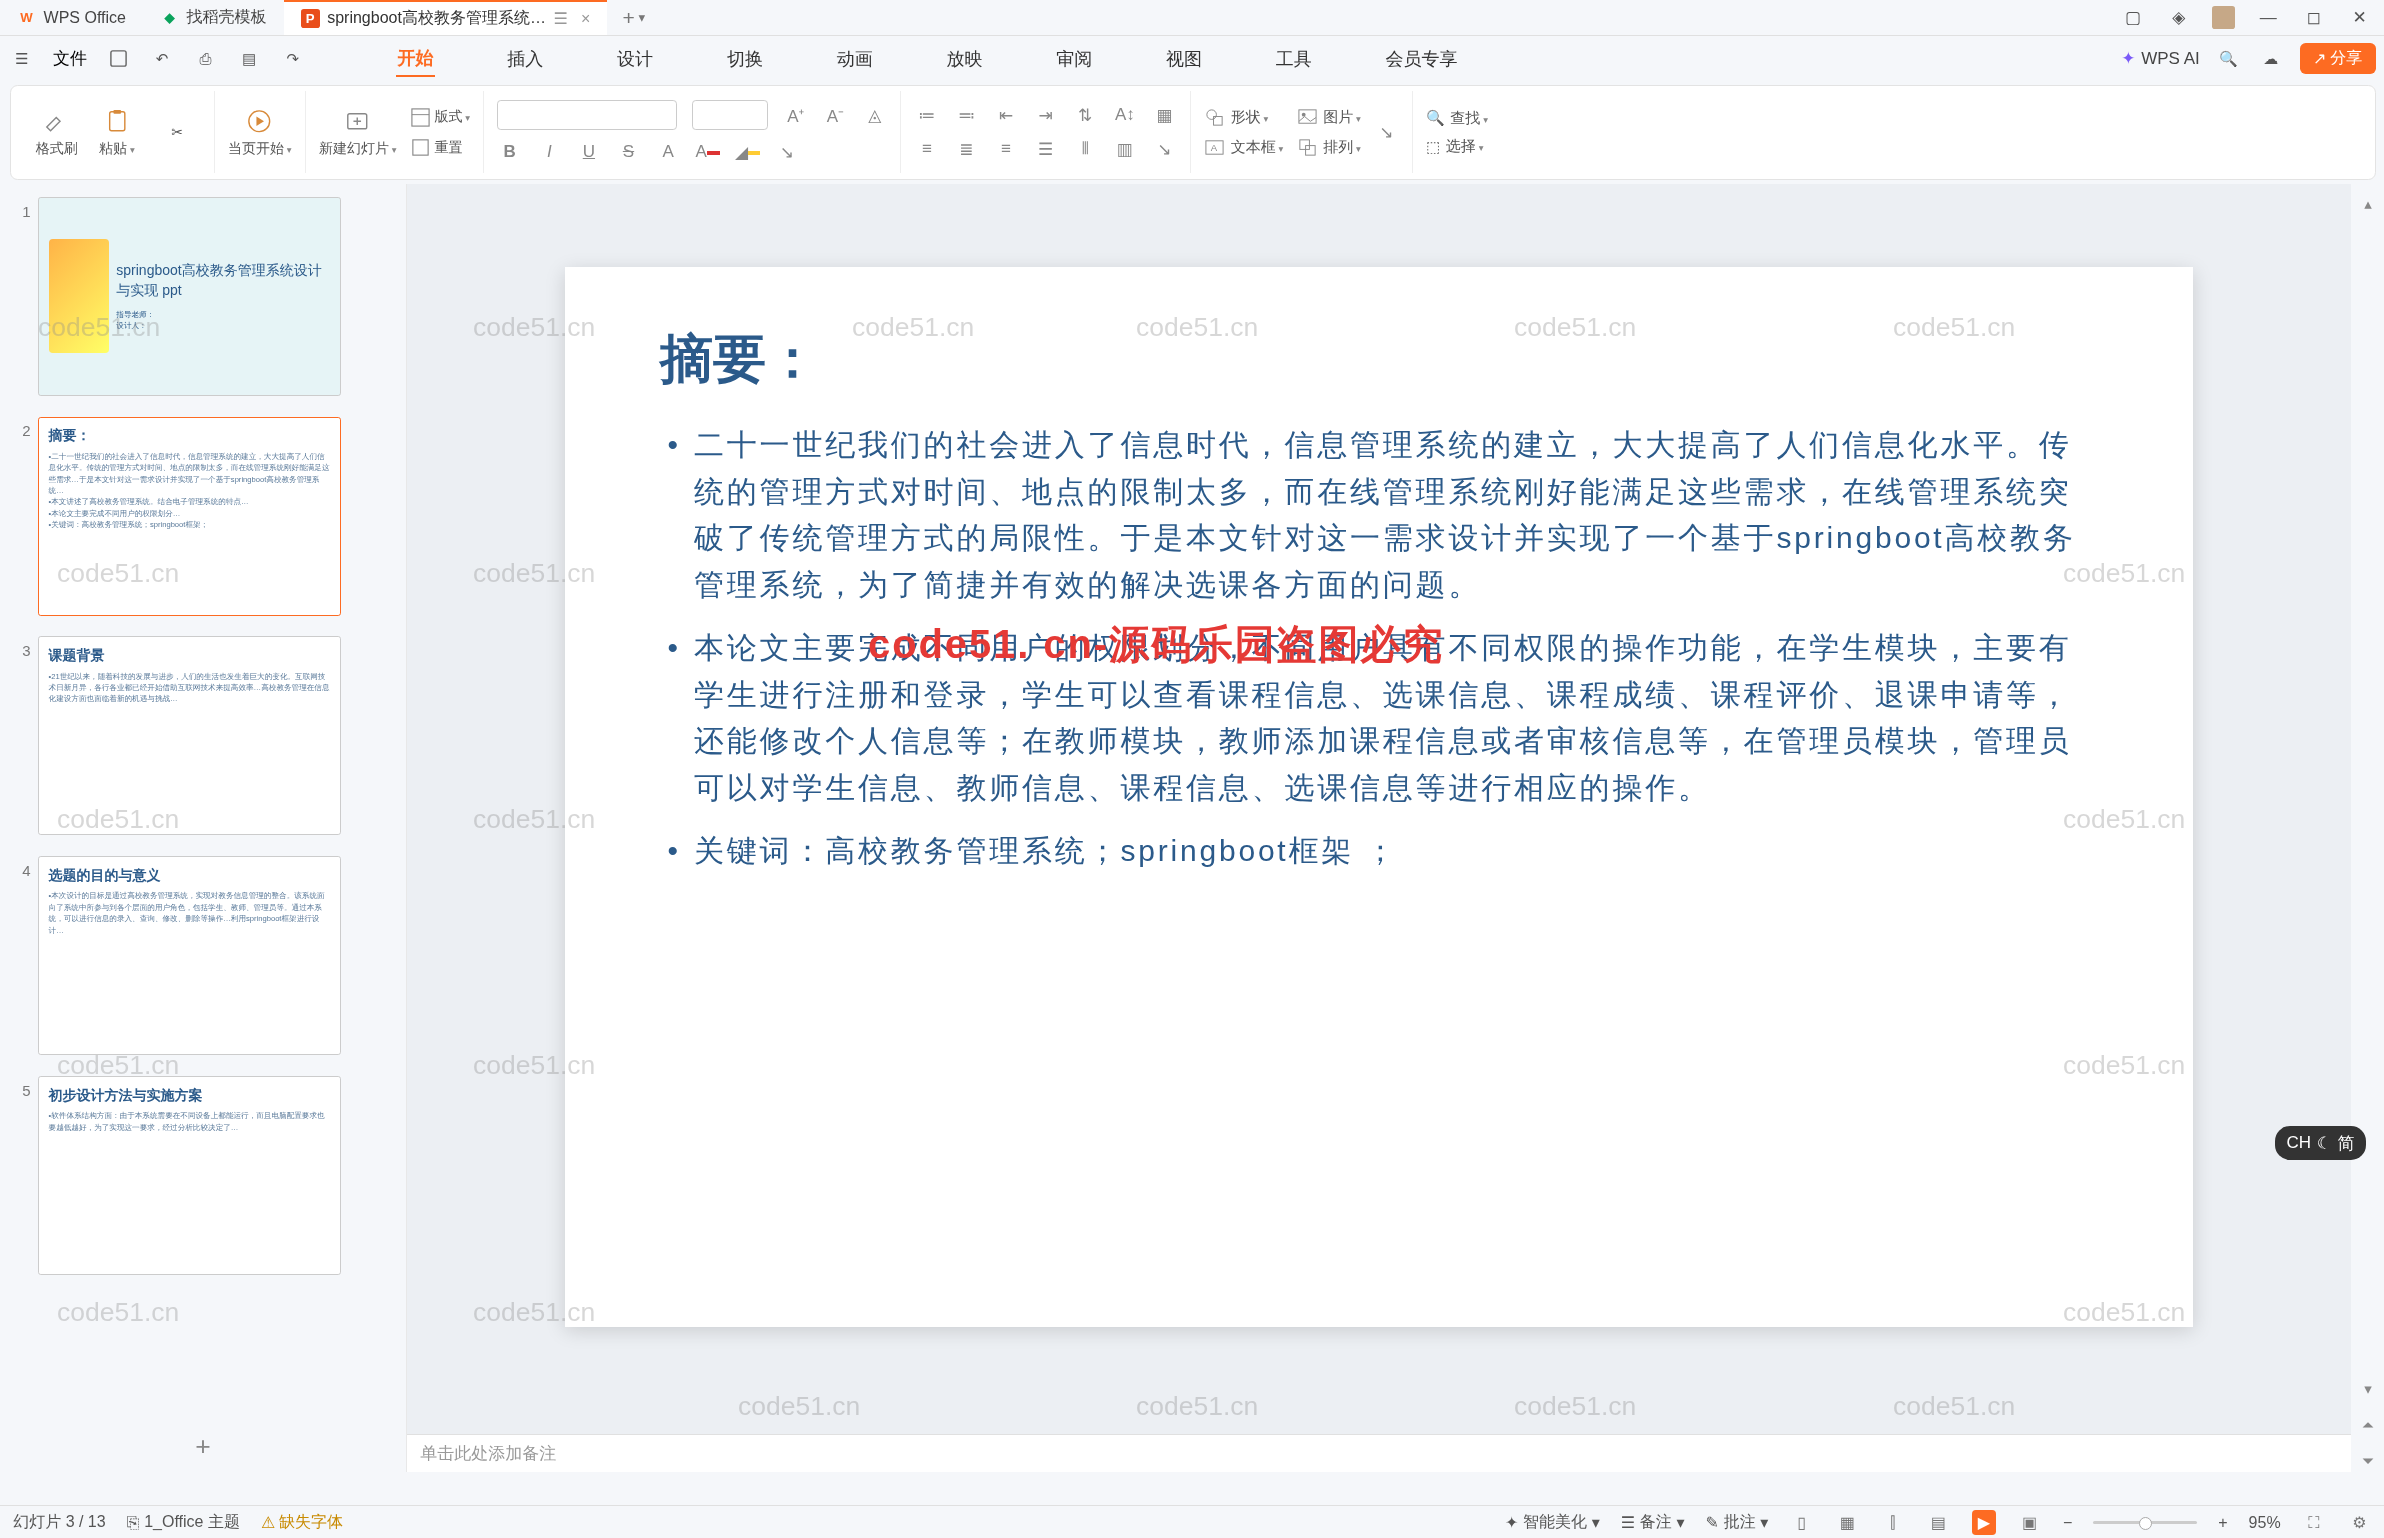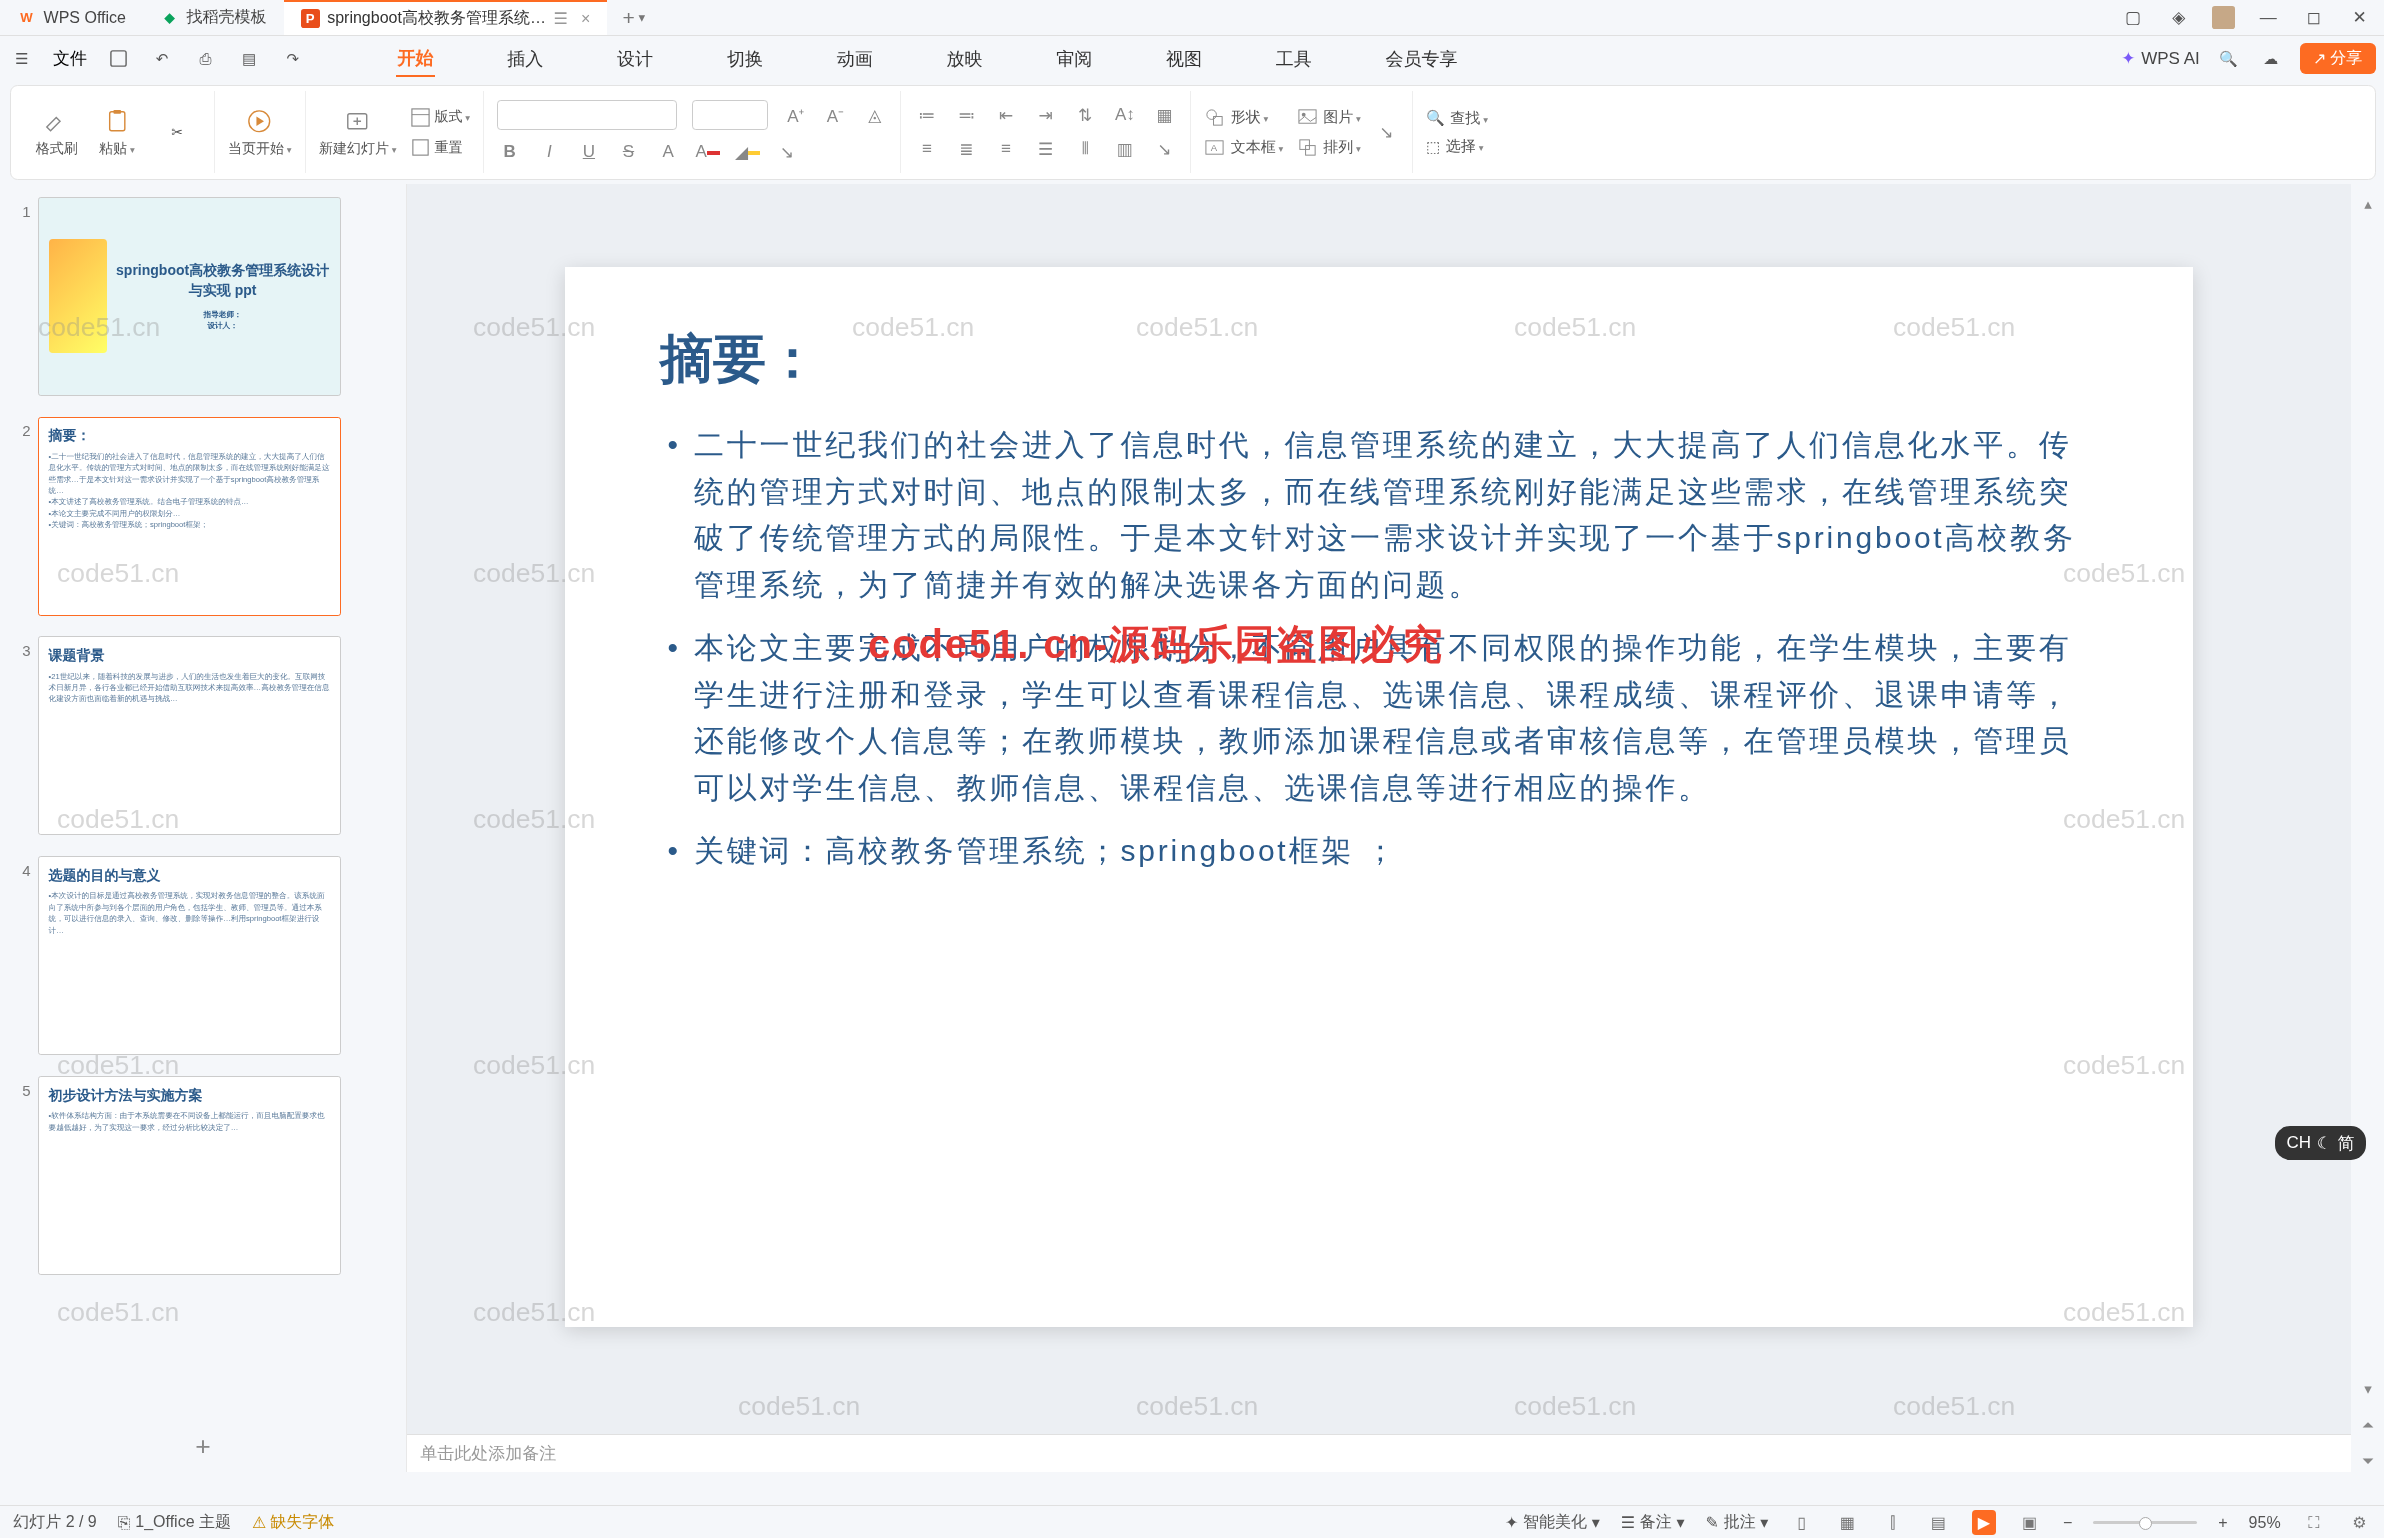"springboot高校教务管理系统设计与实现 ppt" .thumb.cover .cov-txt { font-weight: bold -> normal; text-align: center -> left }
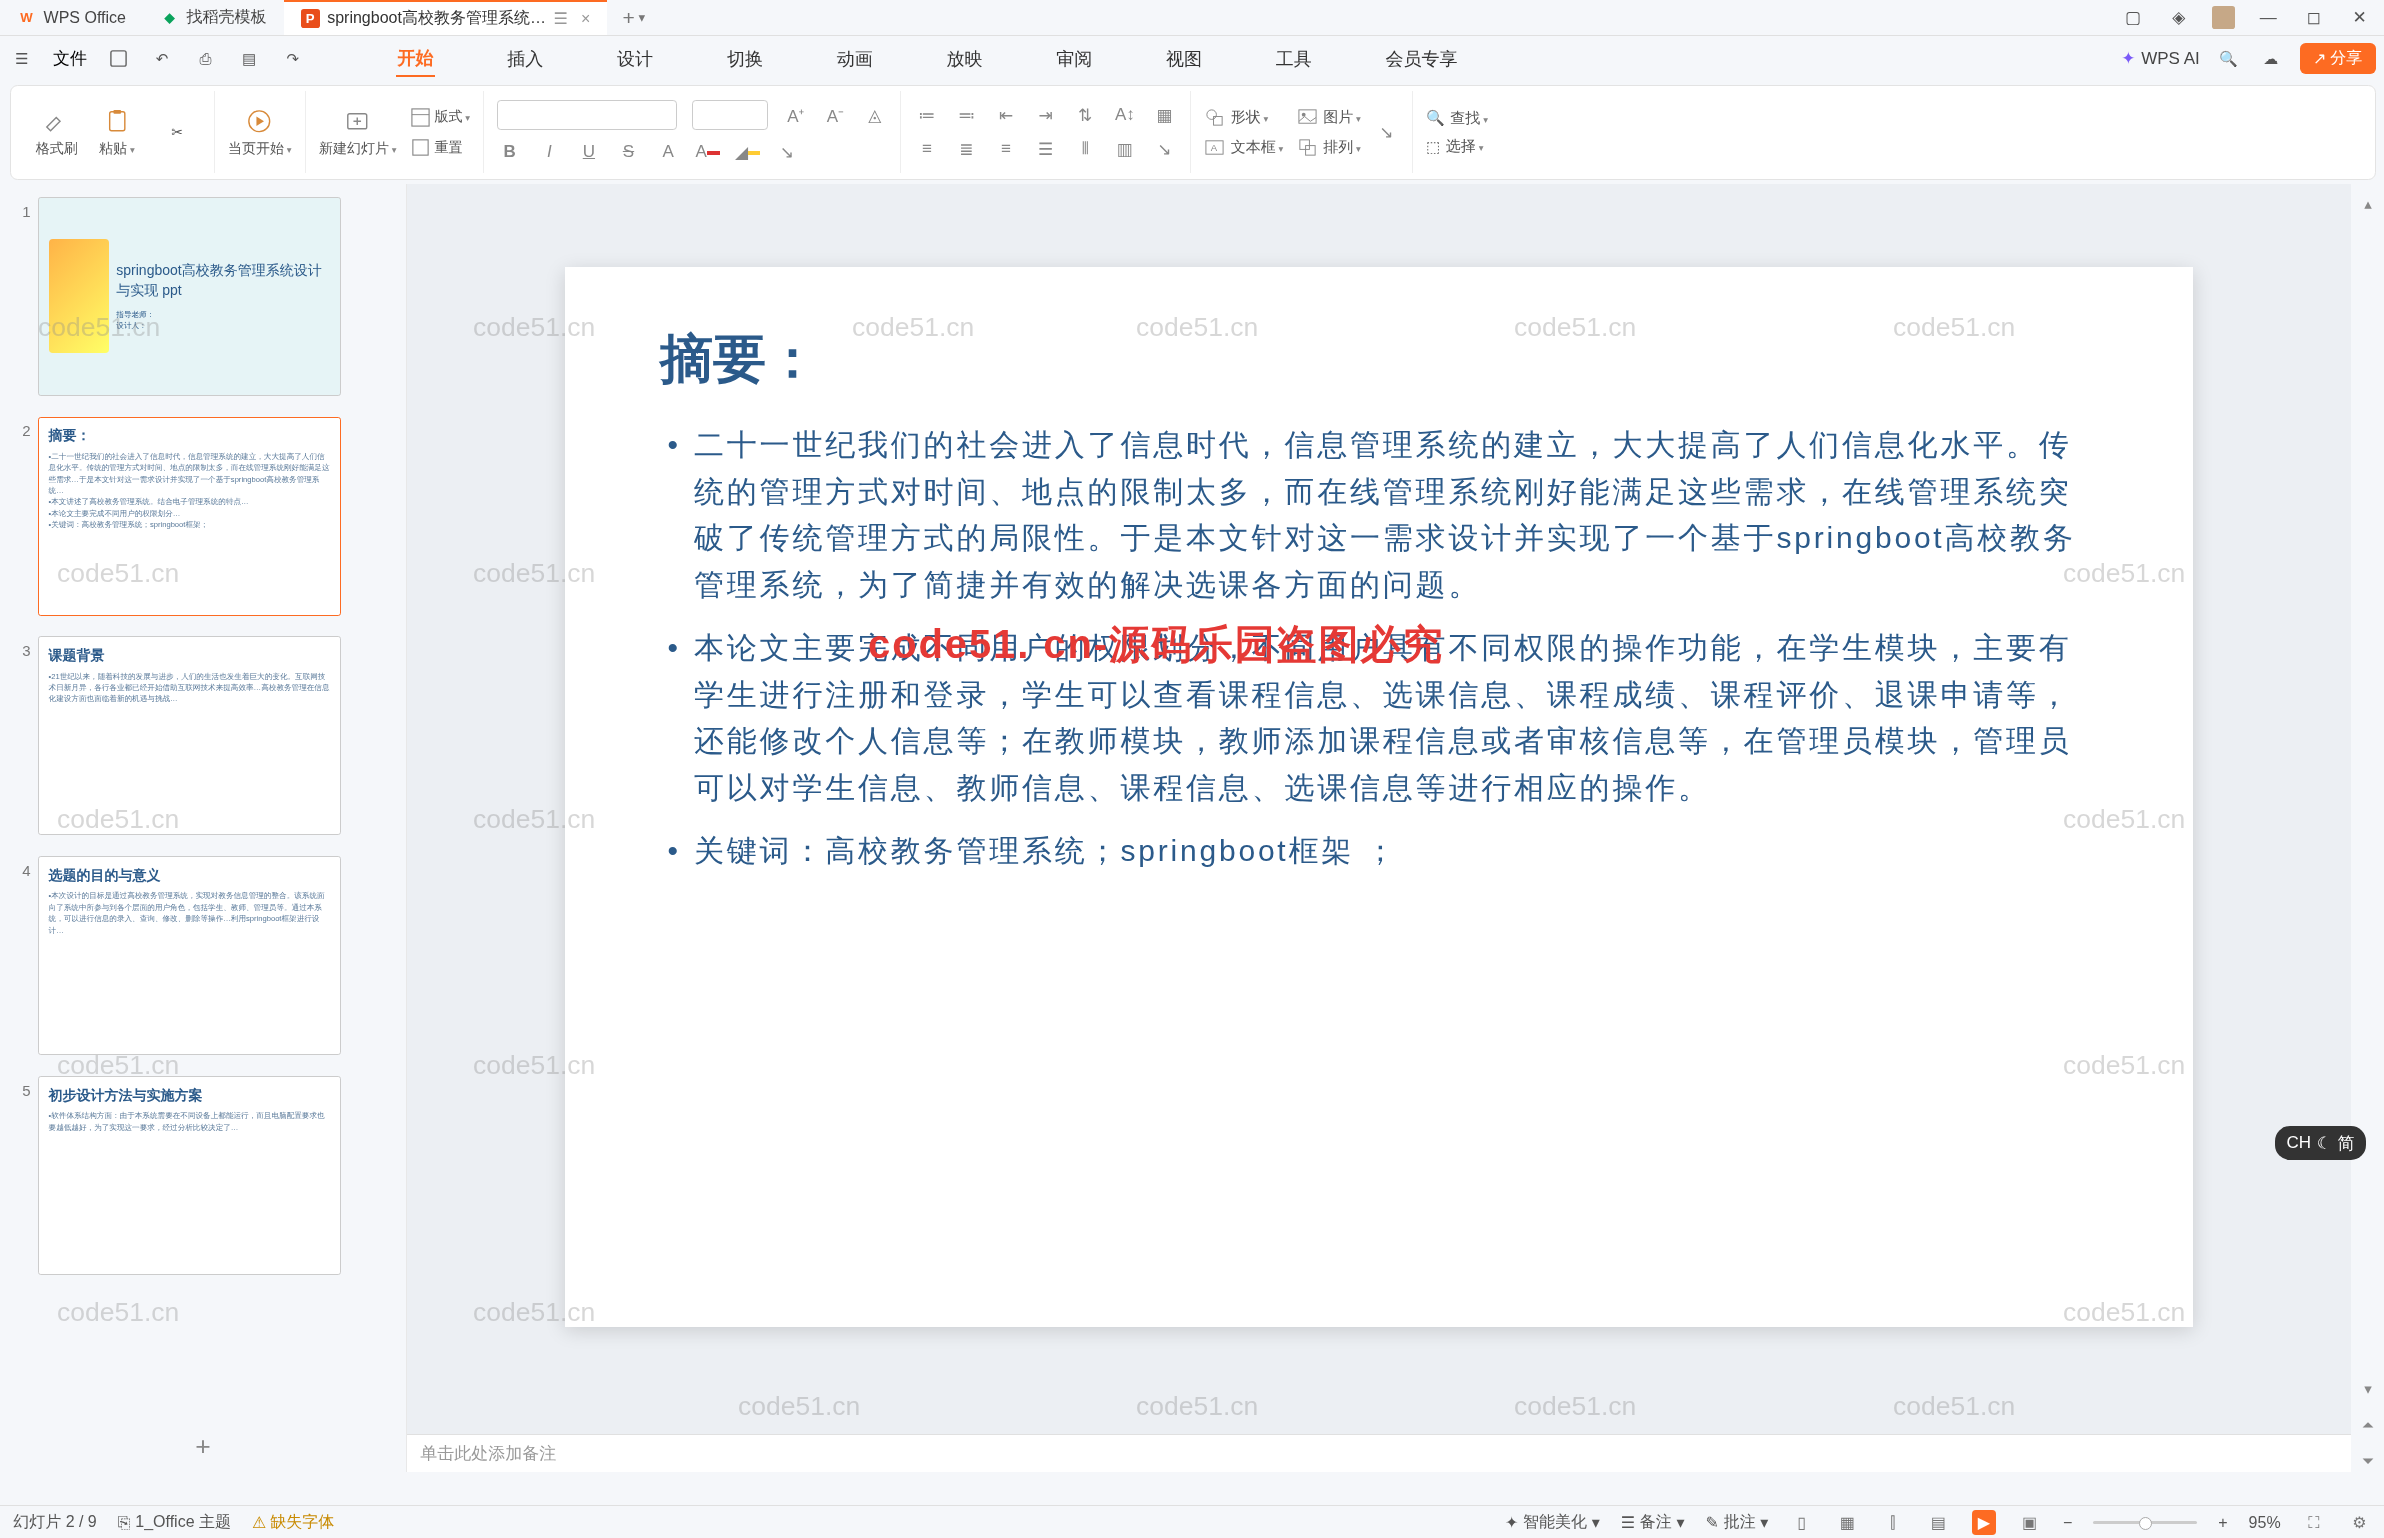"幻灯片 2 / 9" span { text: 2 / 9 -> 3 / 13 }
